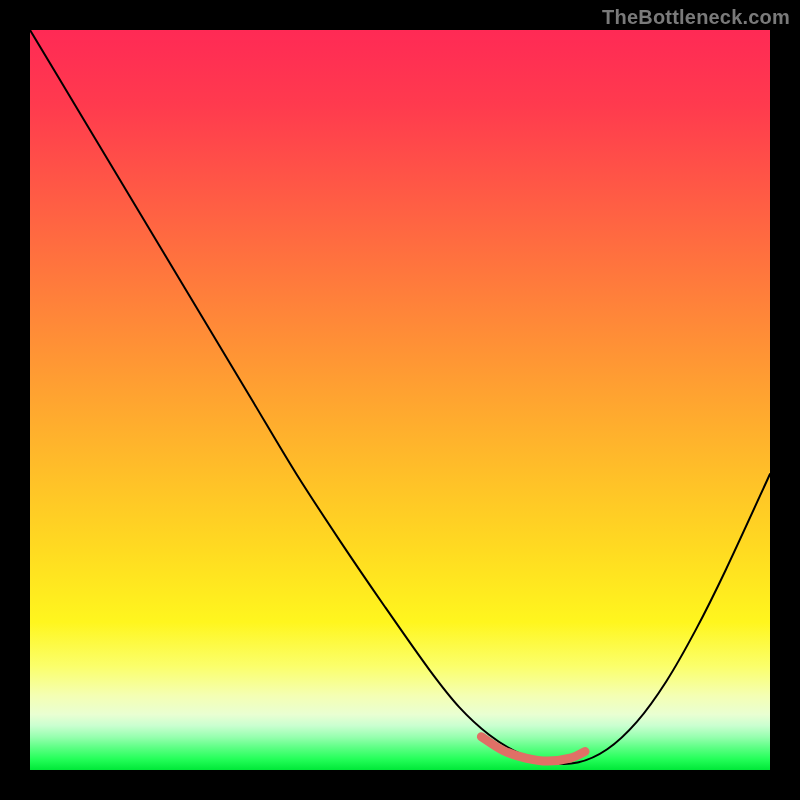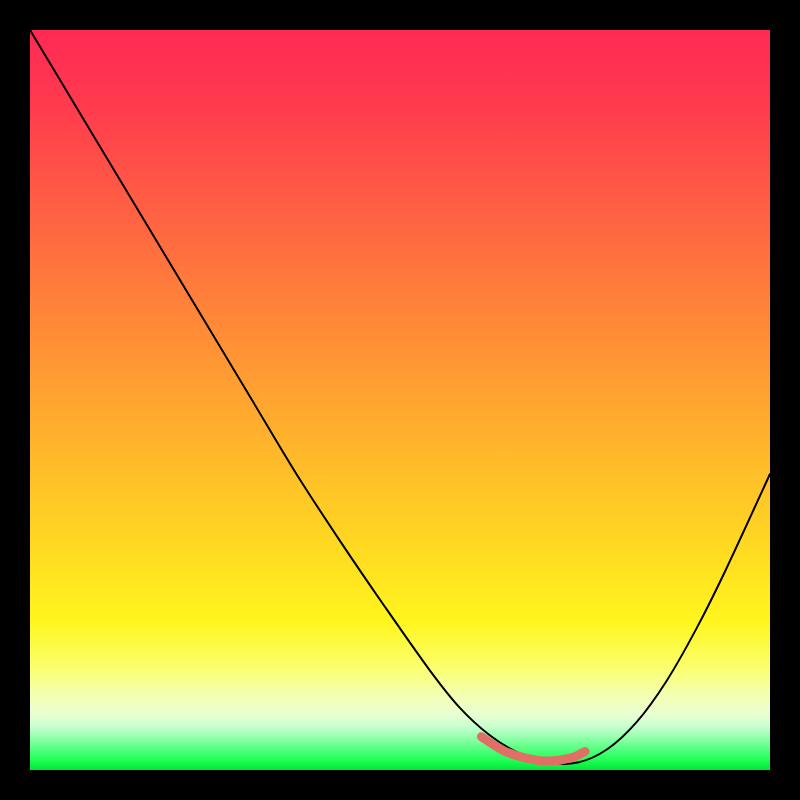"TheBottleneck.com" div.watermark { html: none -> <div>TheBottleneck.com</div> }
